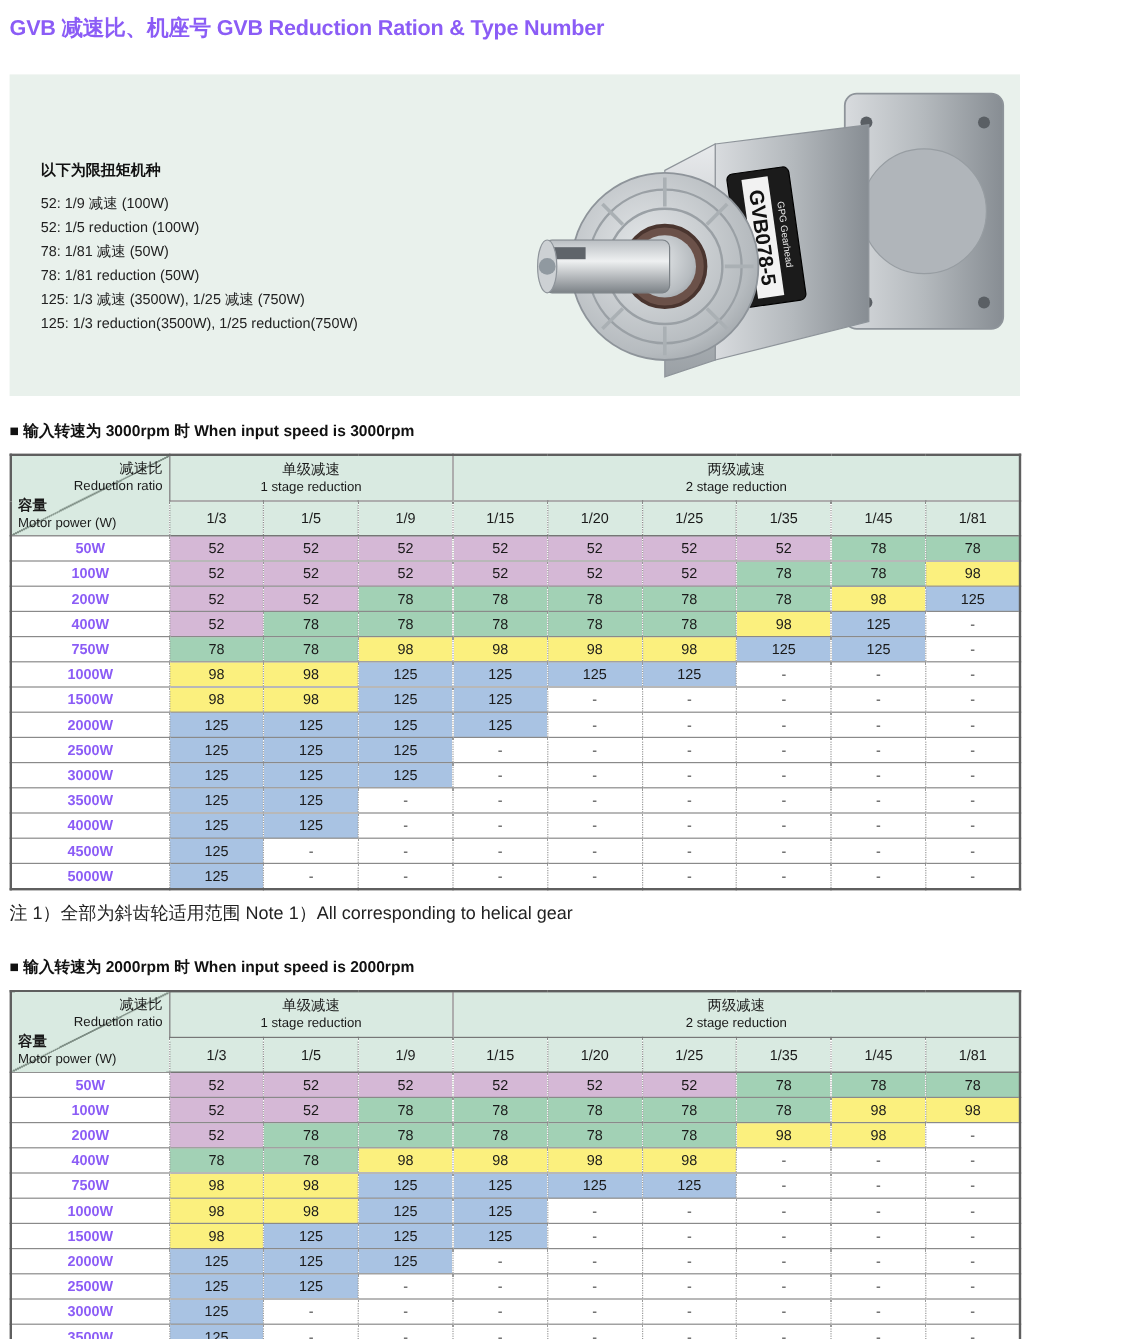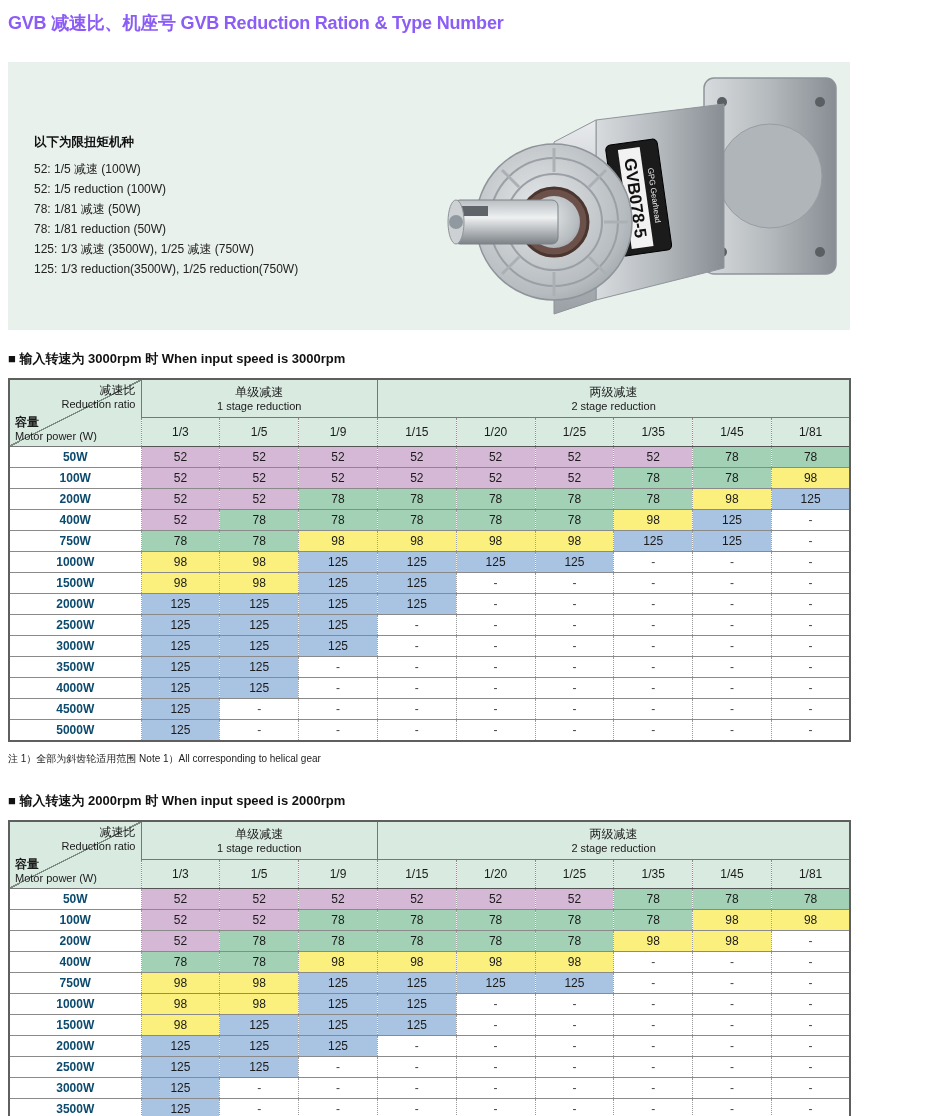"52: 1/5 减速 (100W)" div.info-line { text: 1/5 -> 1/9 }
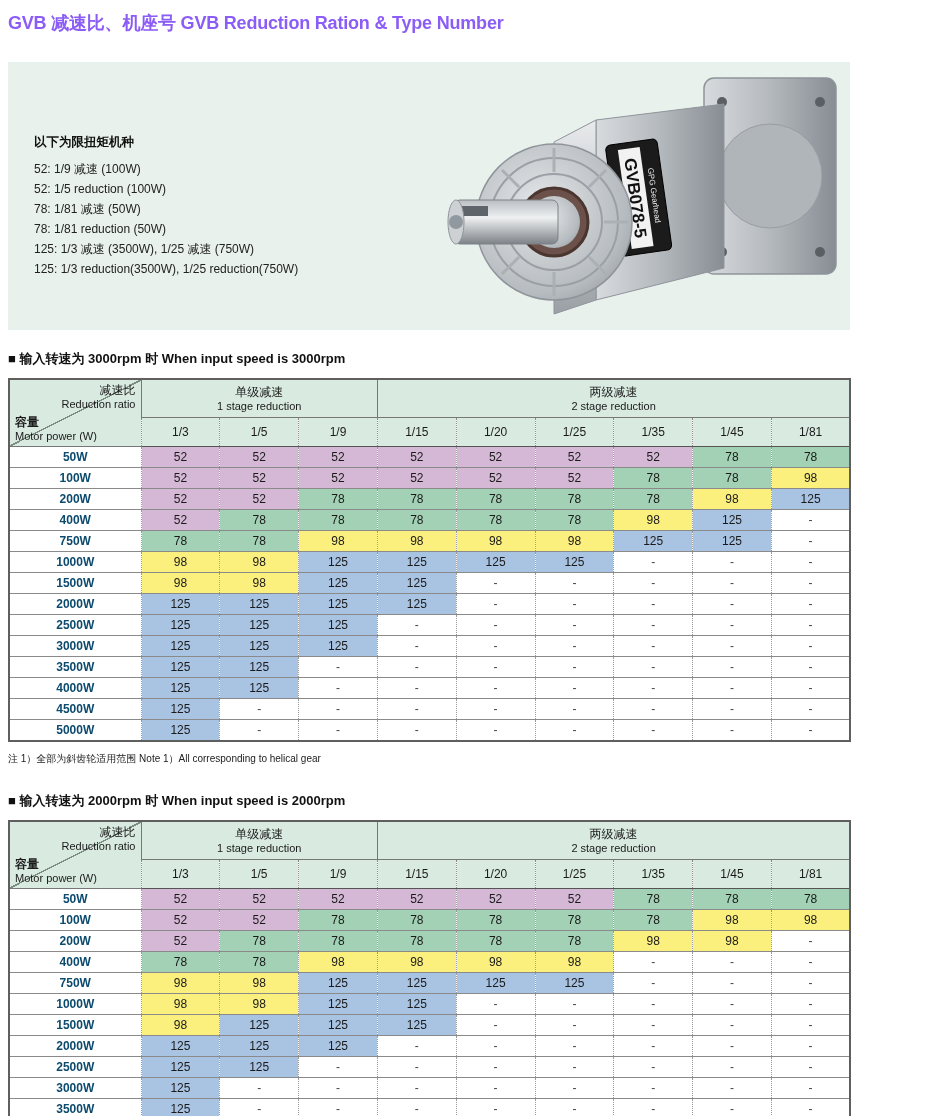"50W" .gvb-table tbody td.row-label { color: #0c4a6e -> #8b5cf6 }
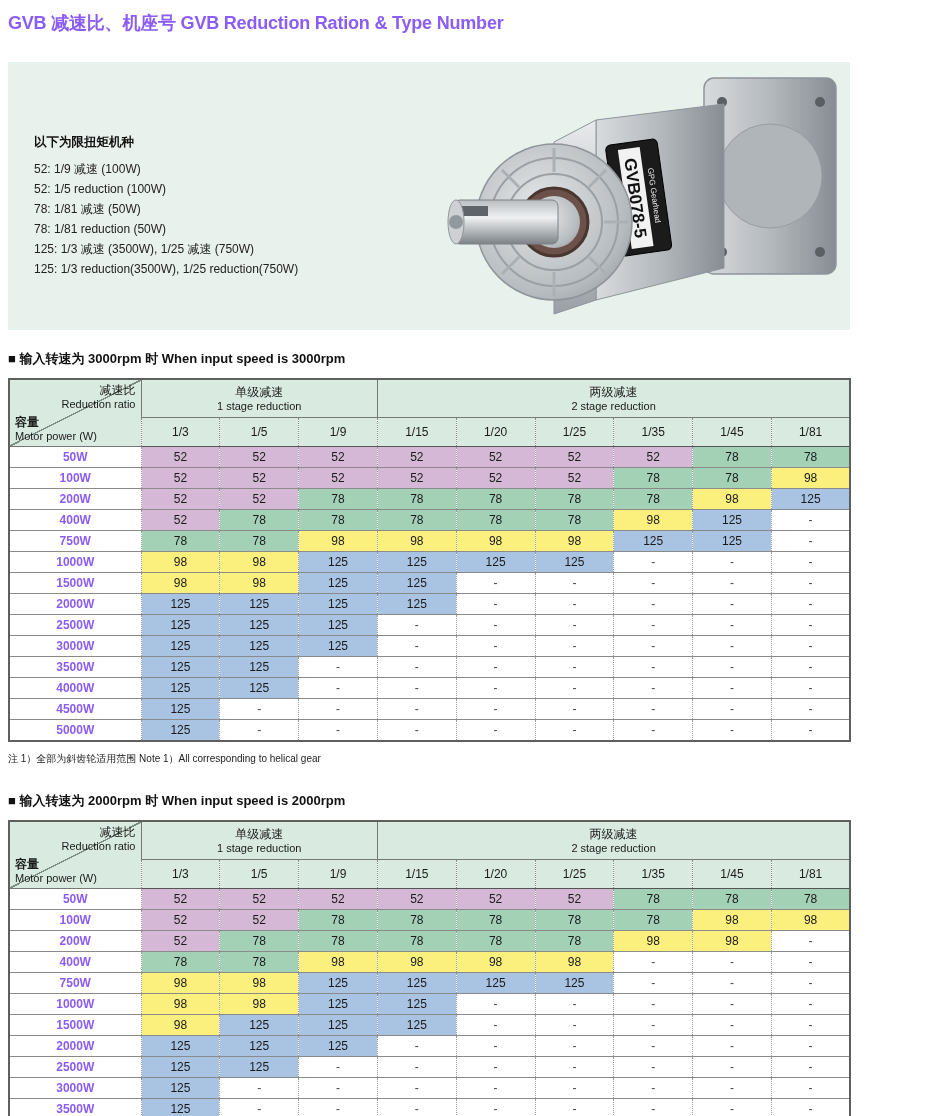"注 1）全部为斜齿轮适用范围 Note 1）All corresponding" .note { font-size: 10px -> 15px }
